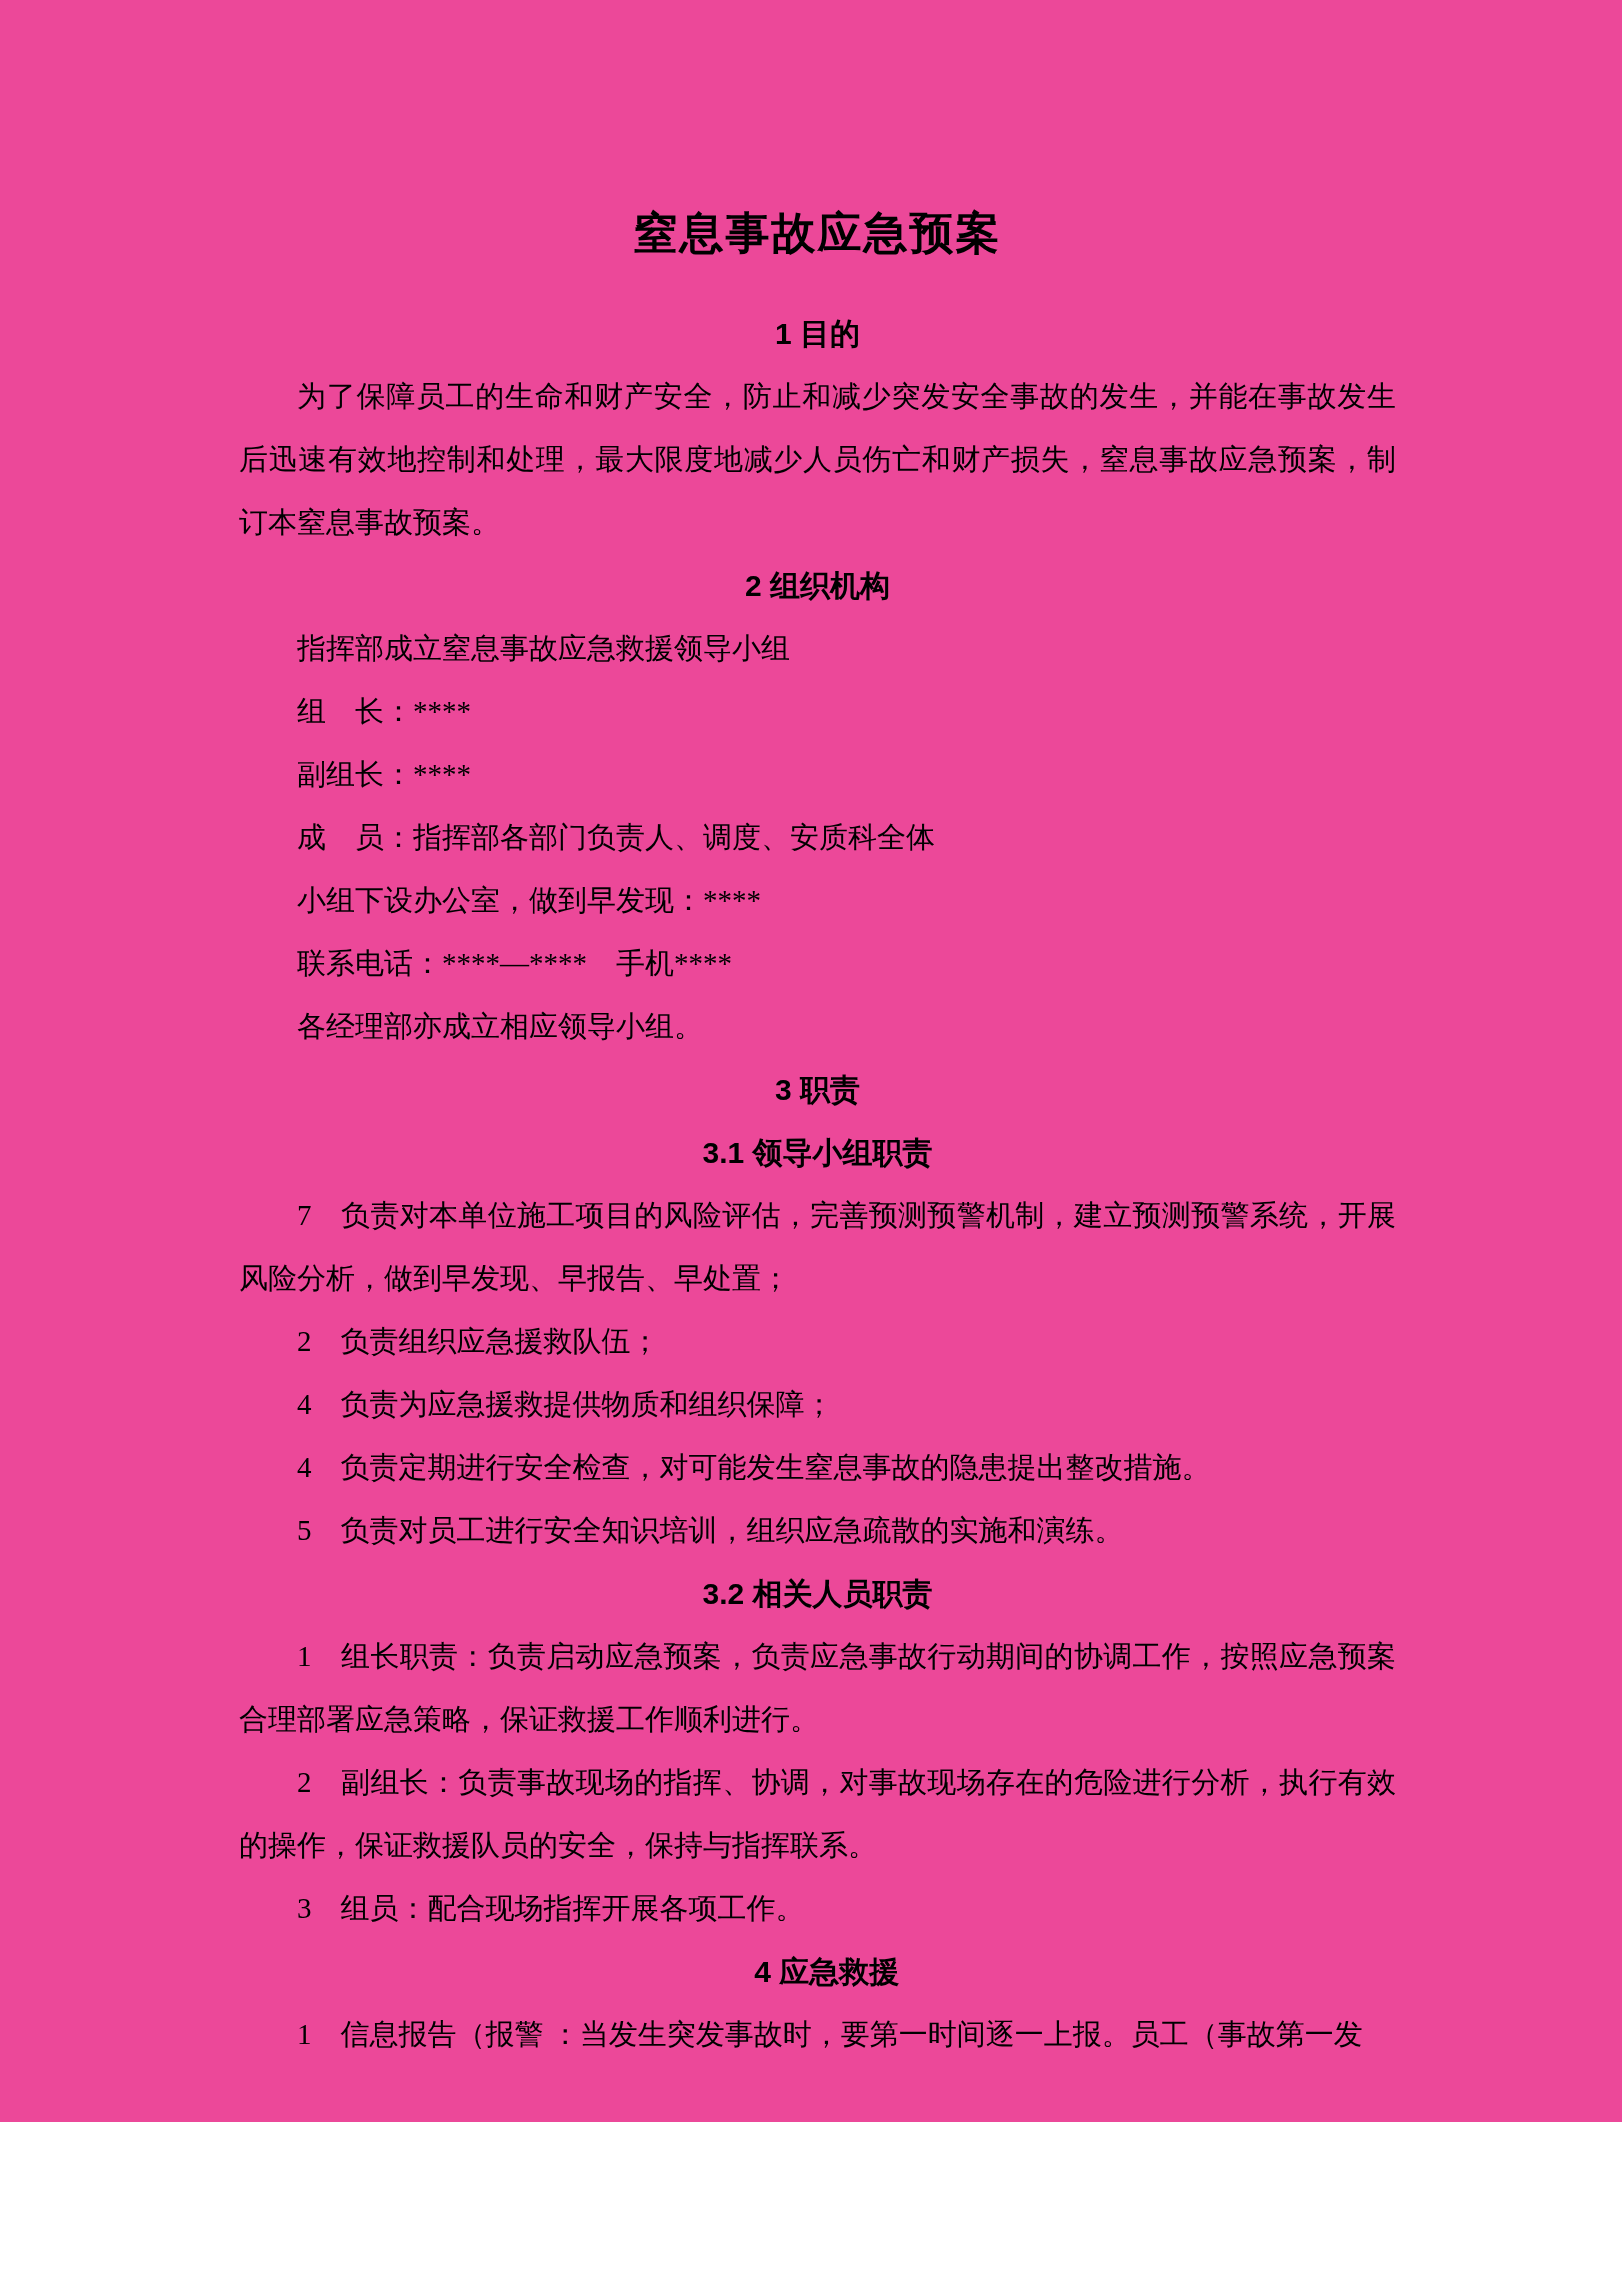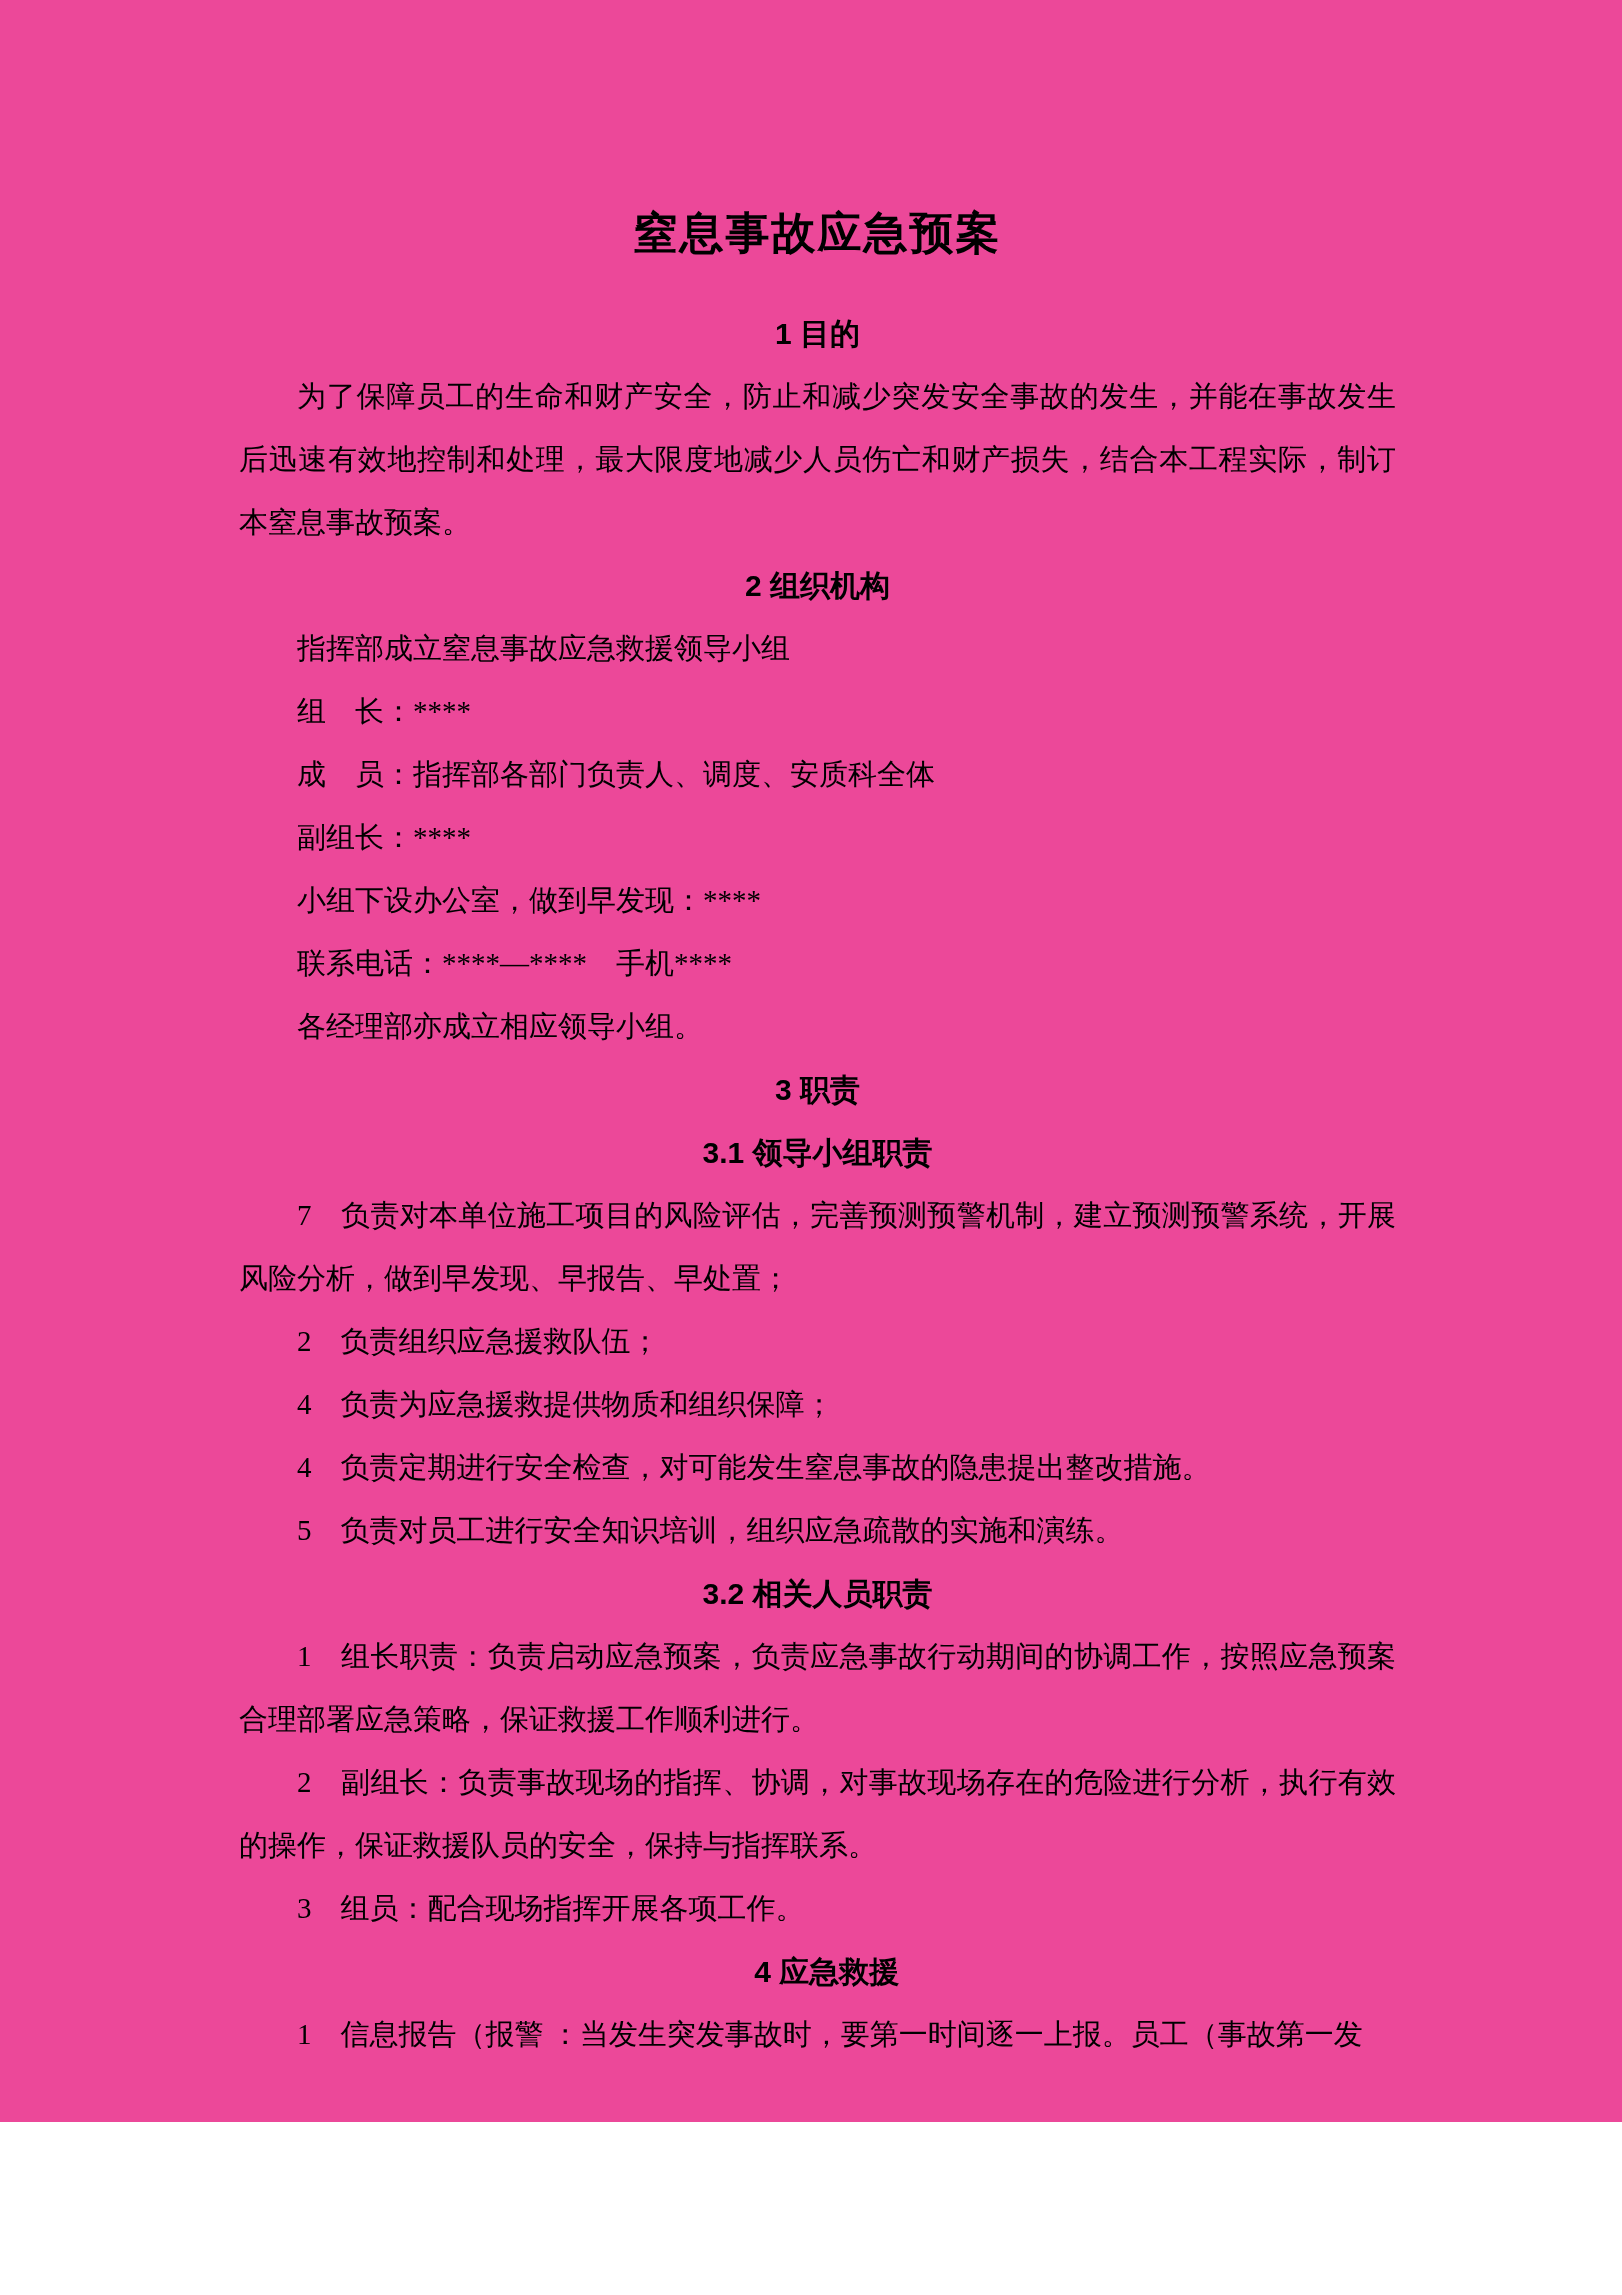"为了保障员工的生命和财产安全，防止和减少突发安全事故的发生，并能在事故发生后迅速" div.line { text: 结合本工程实际 -> 窒息事故应急预案 }
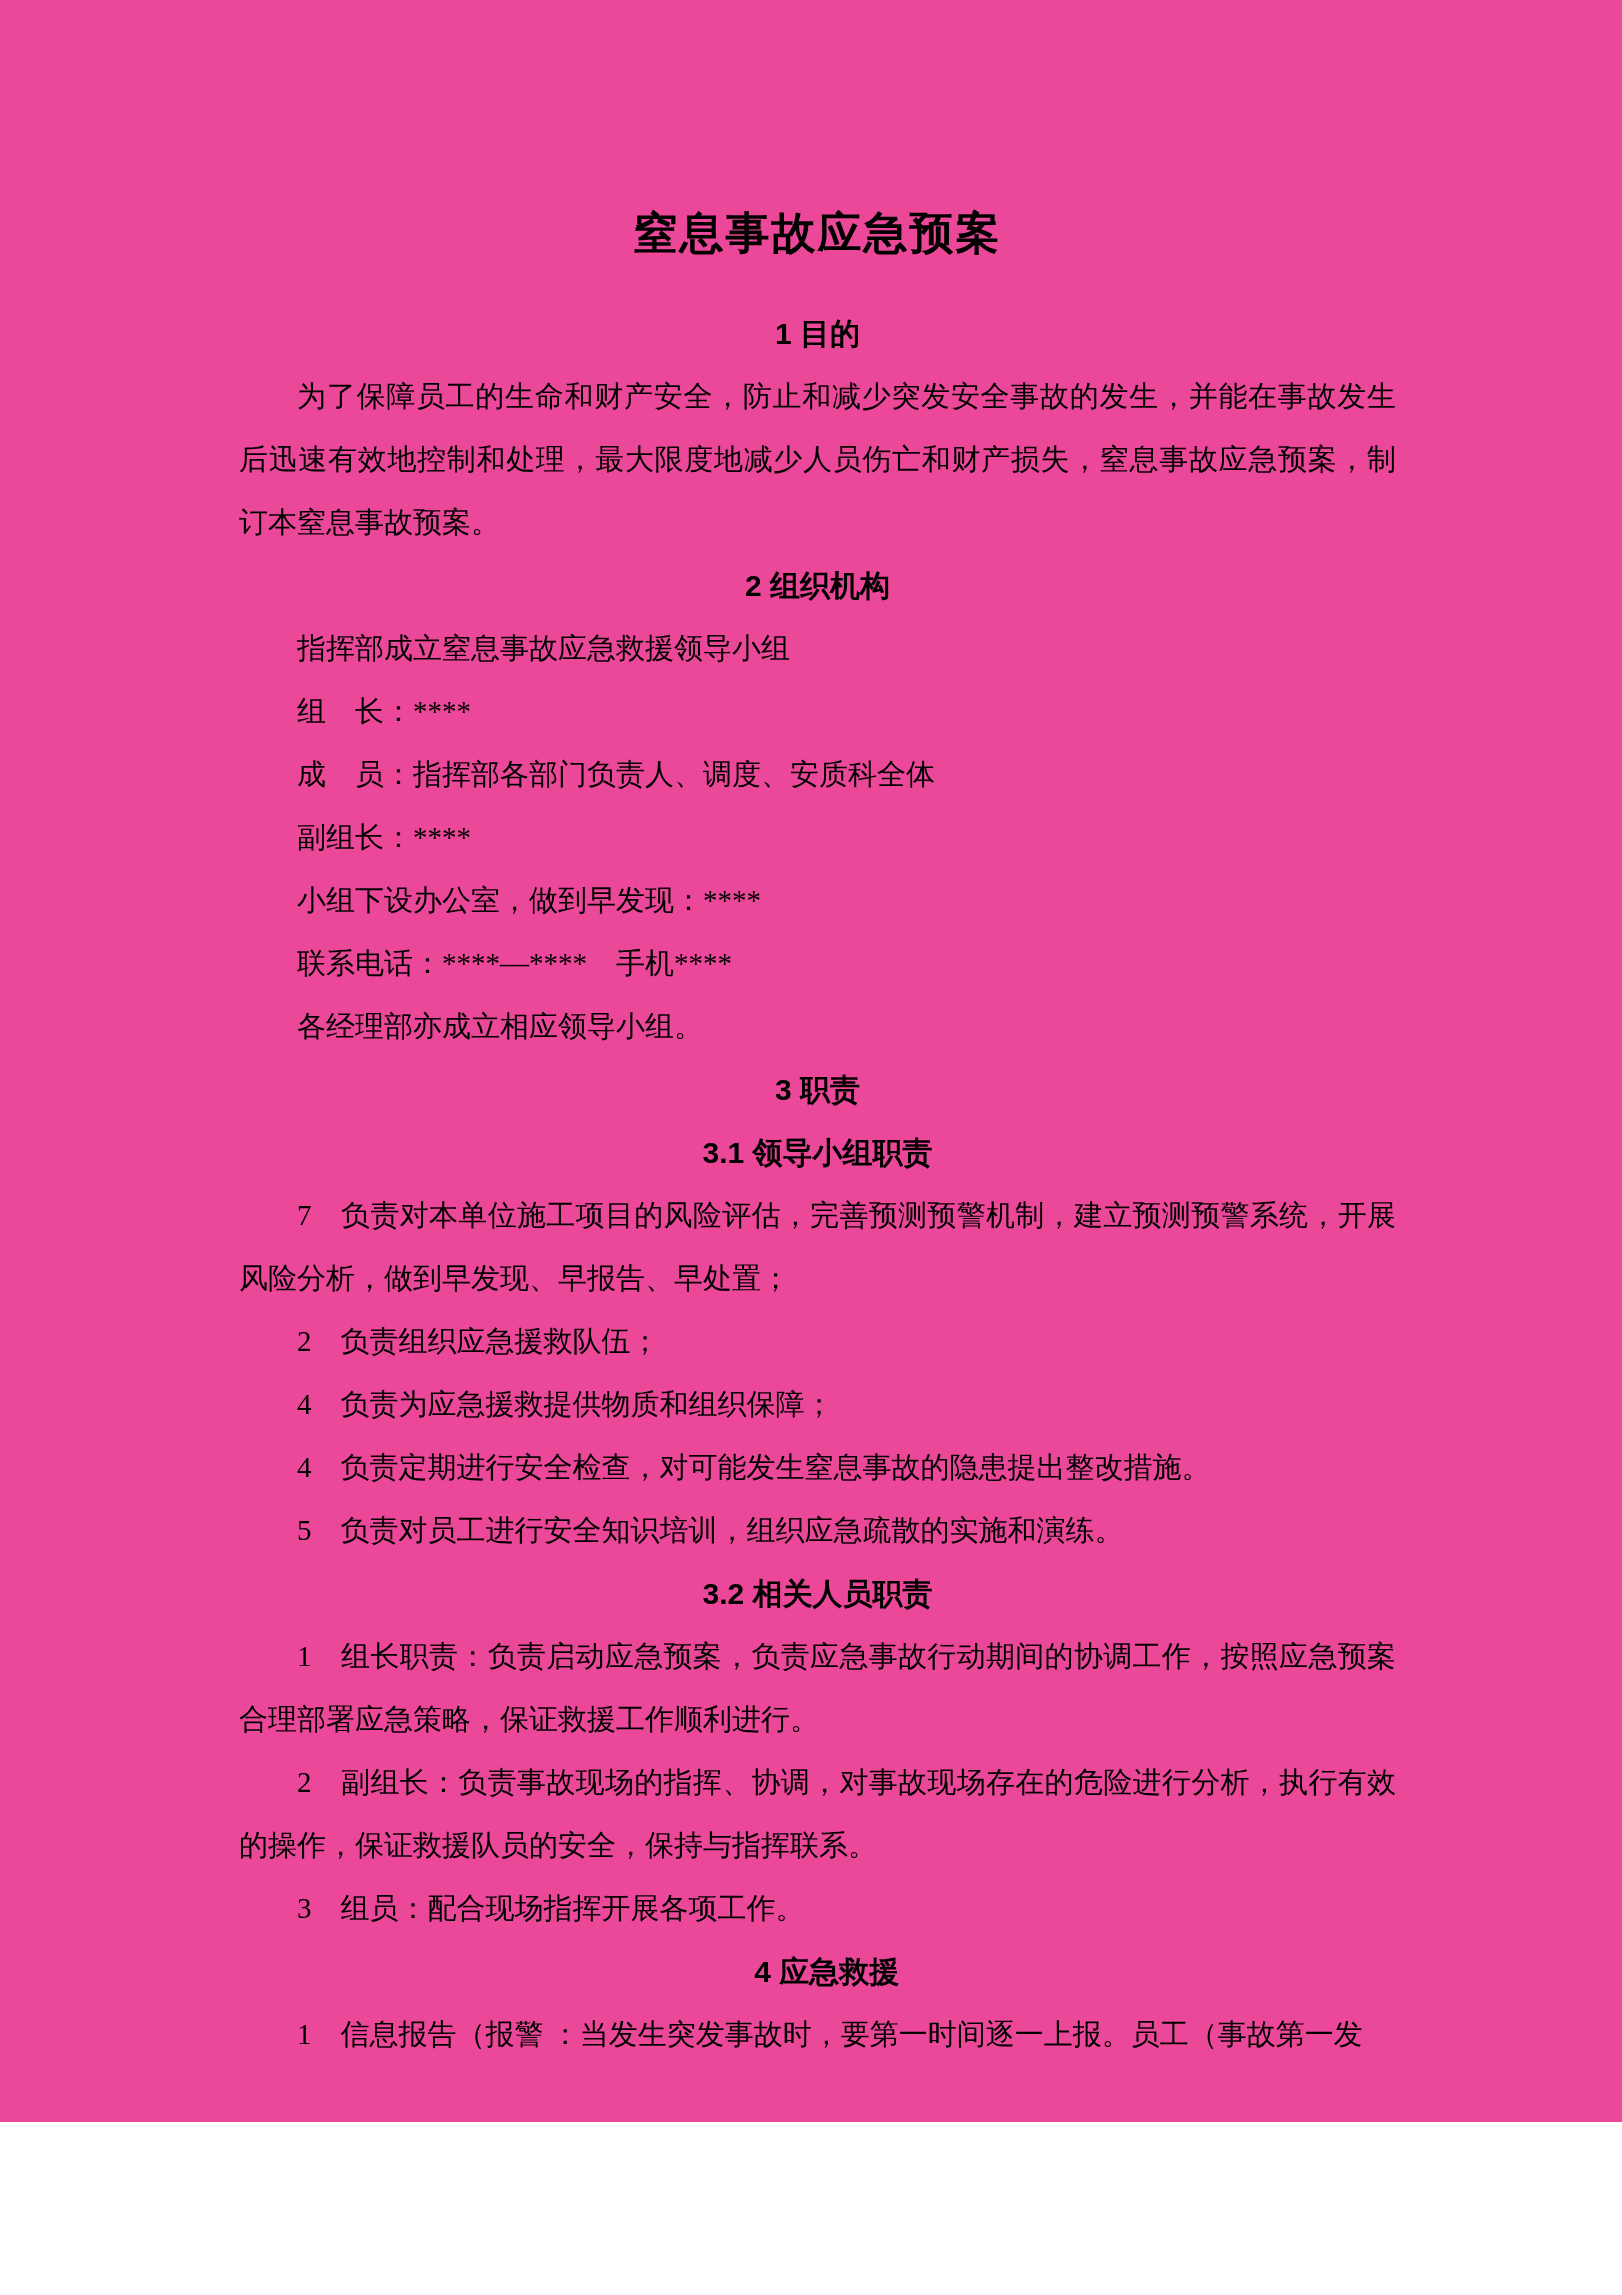"成 员：指挥部各部门负责人、调度、安质科全体" div.line { order: before "副组长：****" -> after "副组长：****" }
